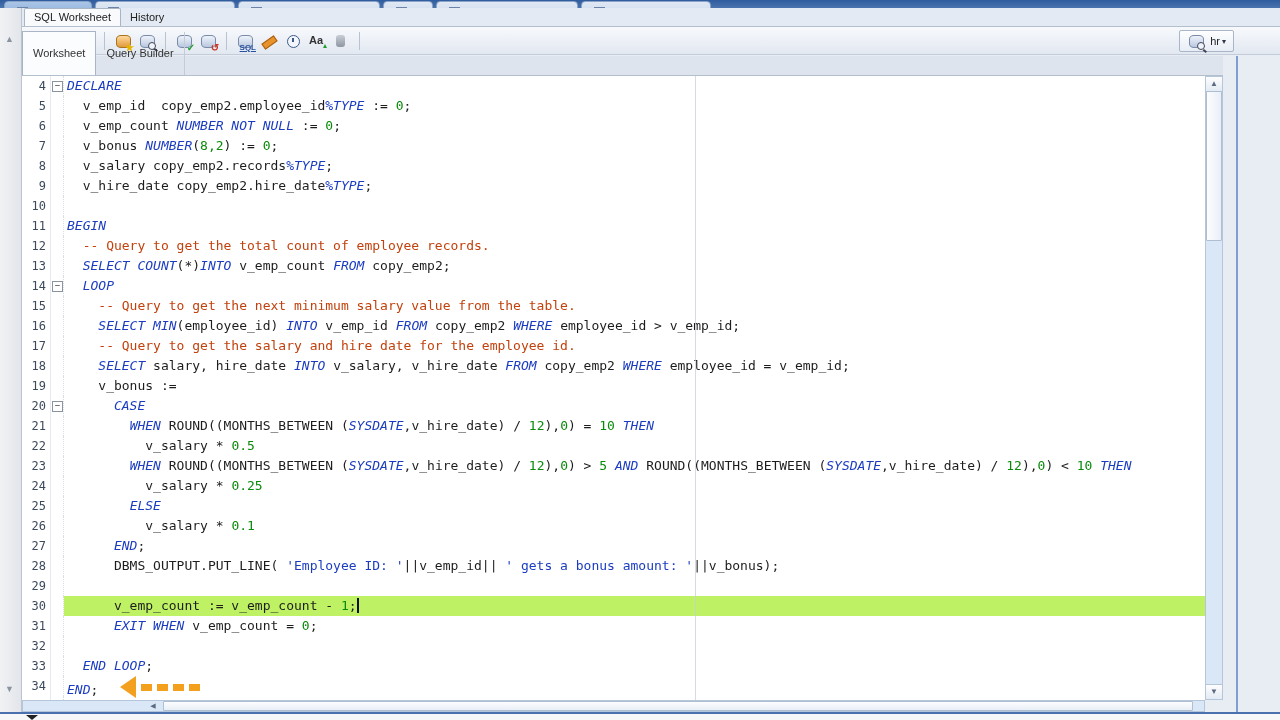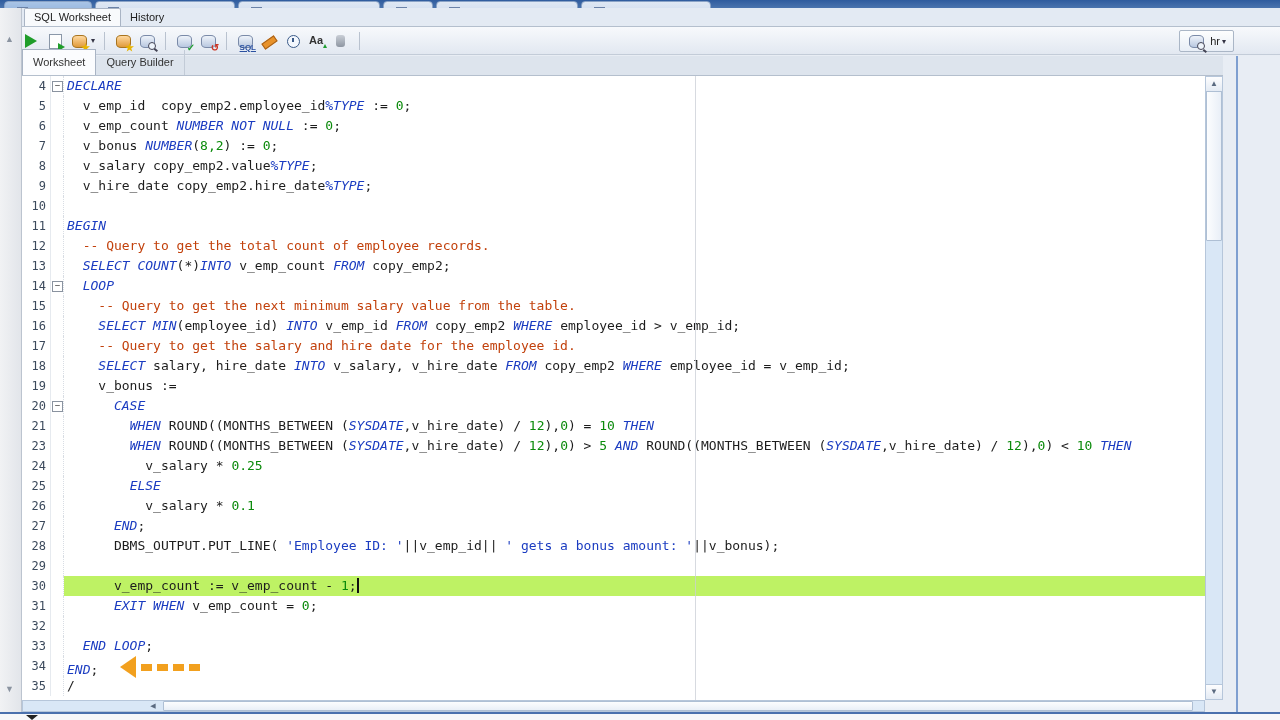"Worksheet" .vtab { padding: 3px 10px -> 12px 10px }
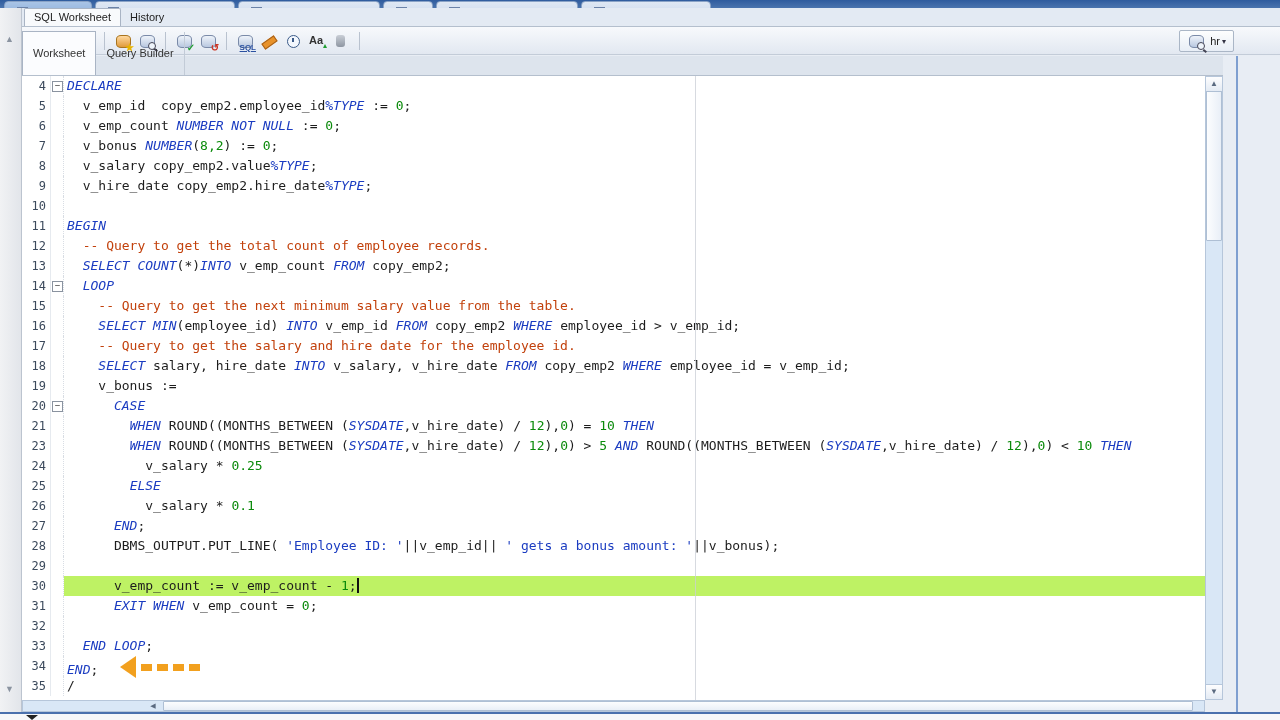"v_salary copy_emp2.value" span.tok-p { text: emp2.value -> emp2.records }
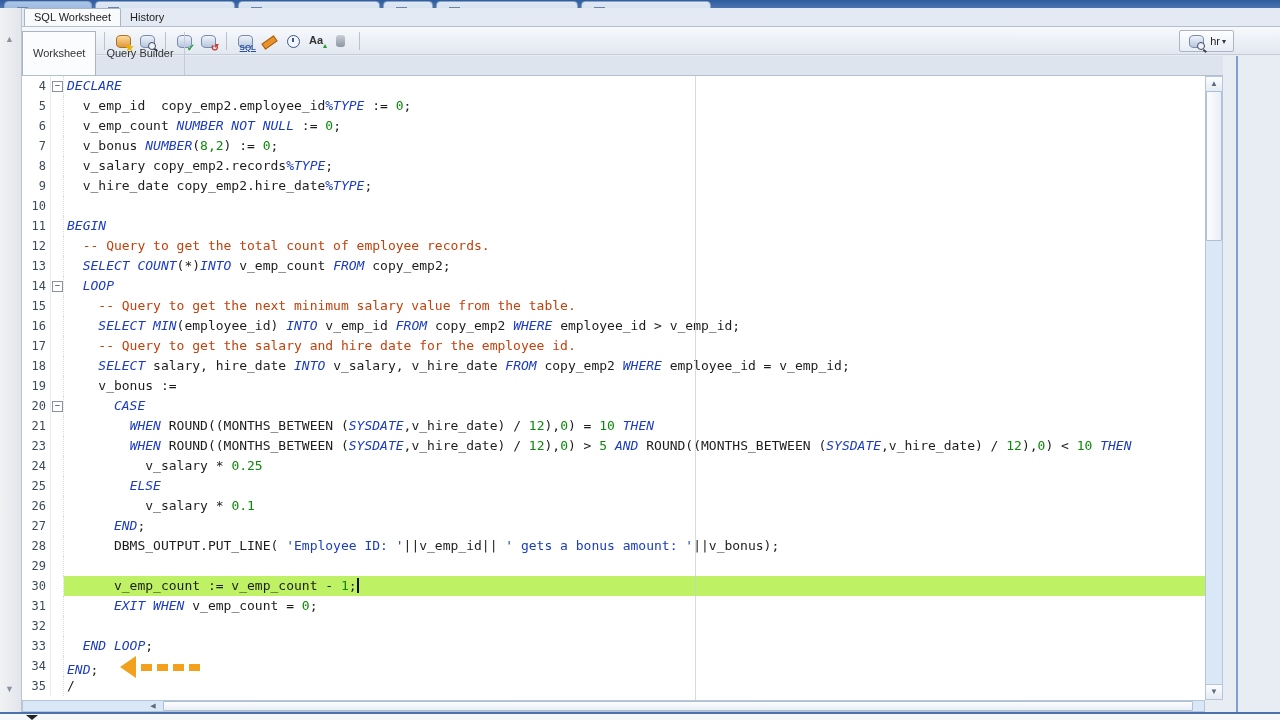"22" div.row { html: none -> <div> <span>22</span> <span></span> <span><span> v_salary * </span><span>0.5</span></span> </div> }
